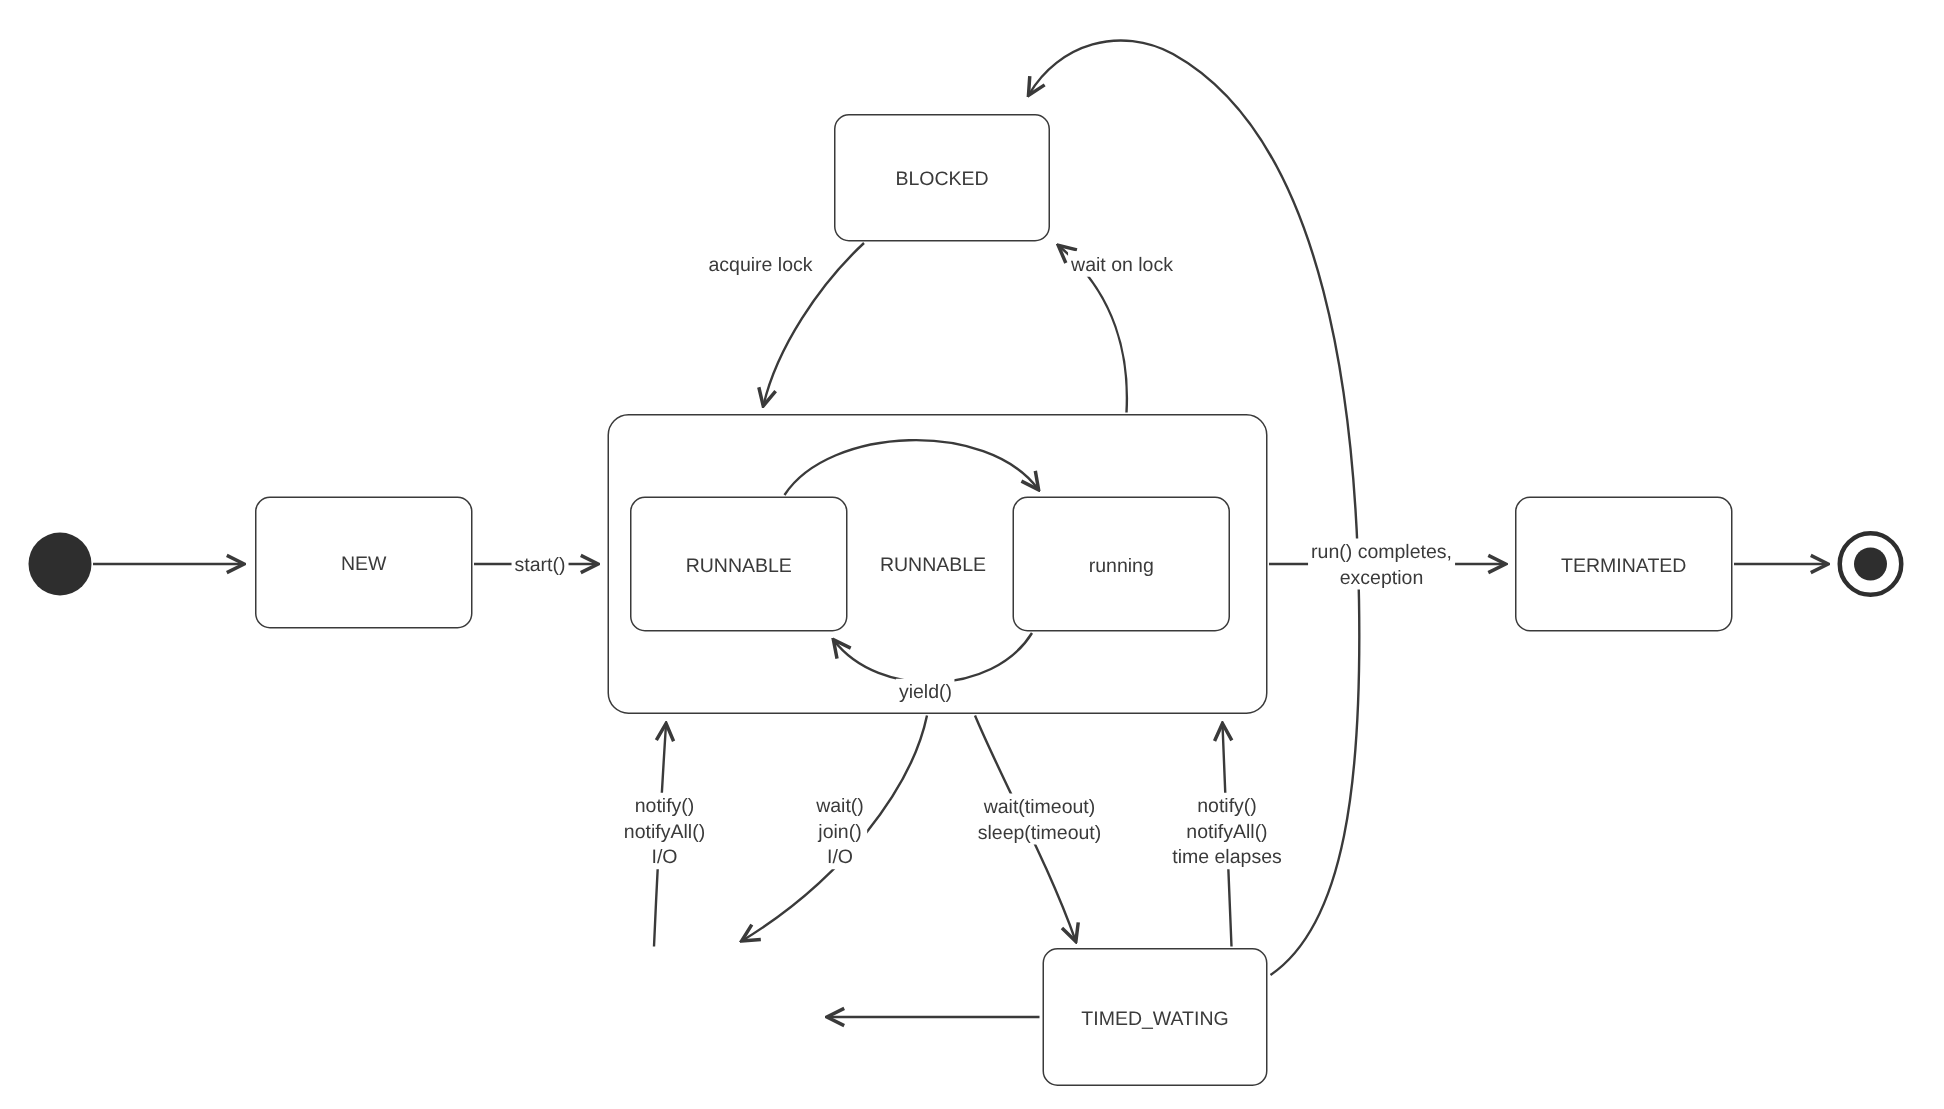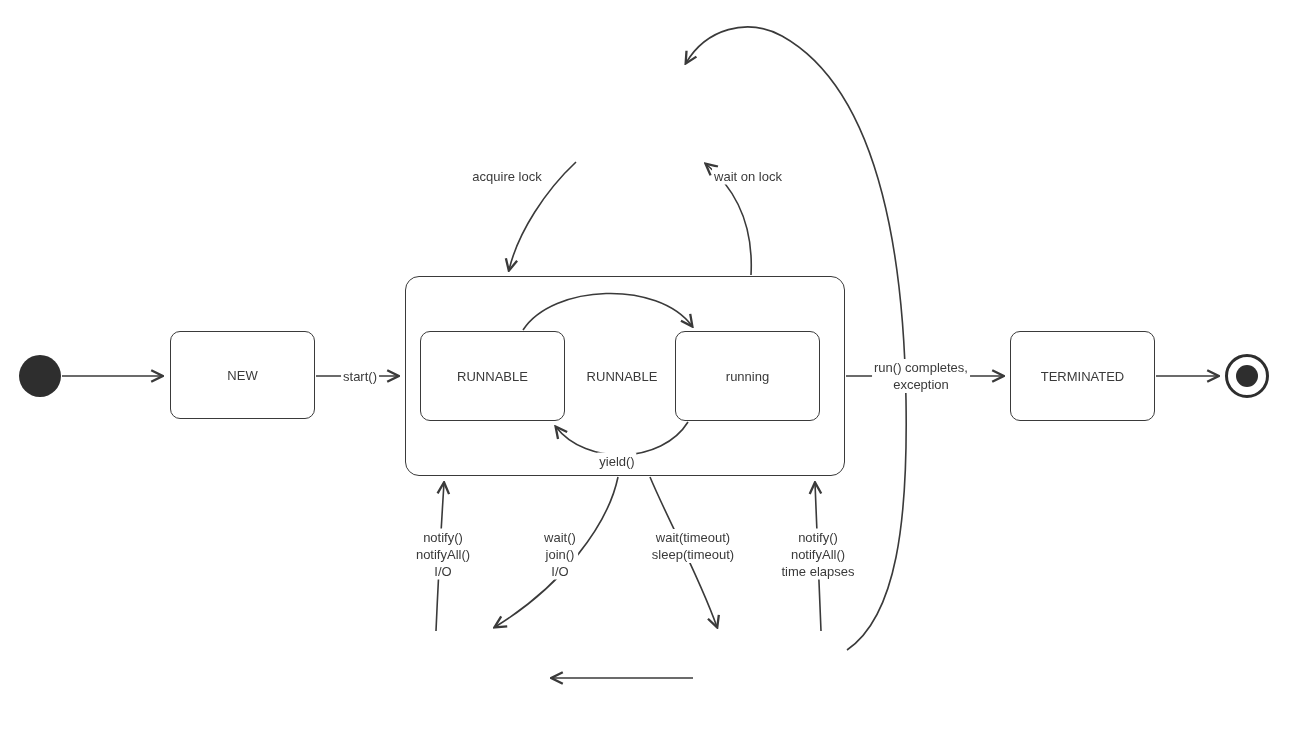"BLOCKED" div.state { html: none -> <div> <span>BLOCKED</span> </div> }
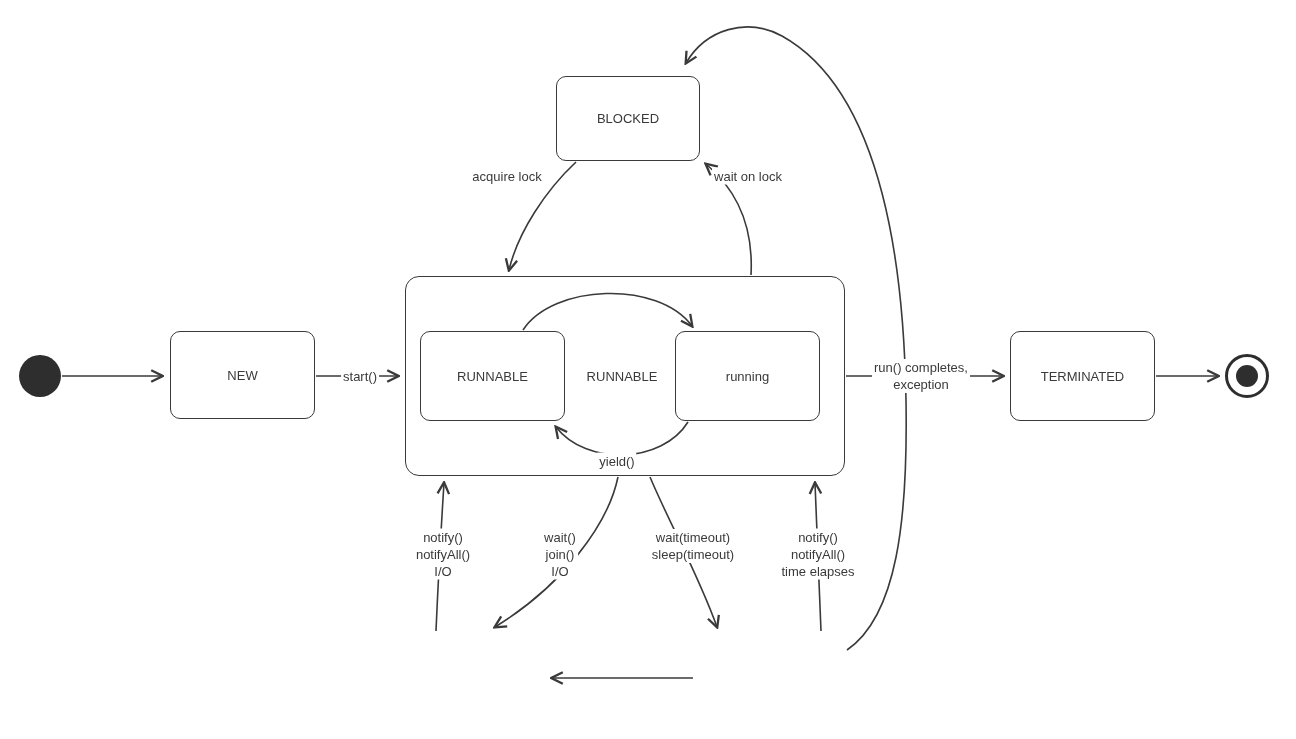"TIMED_WATING" div.state { html: none -> <div> <span>TIMED_WATING</span> </div> }
